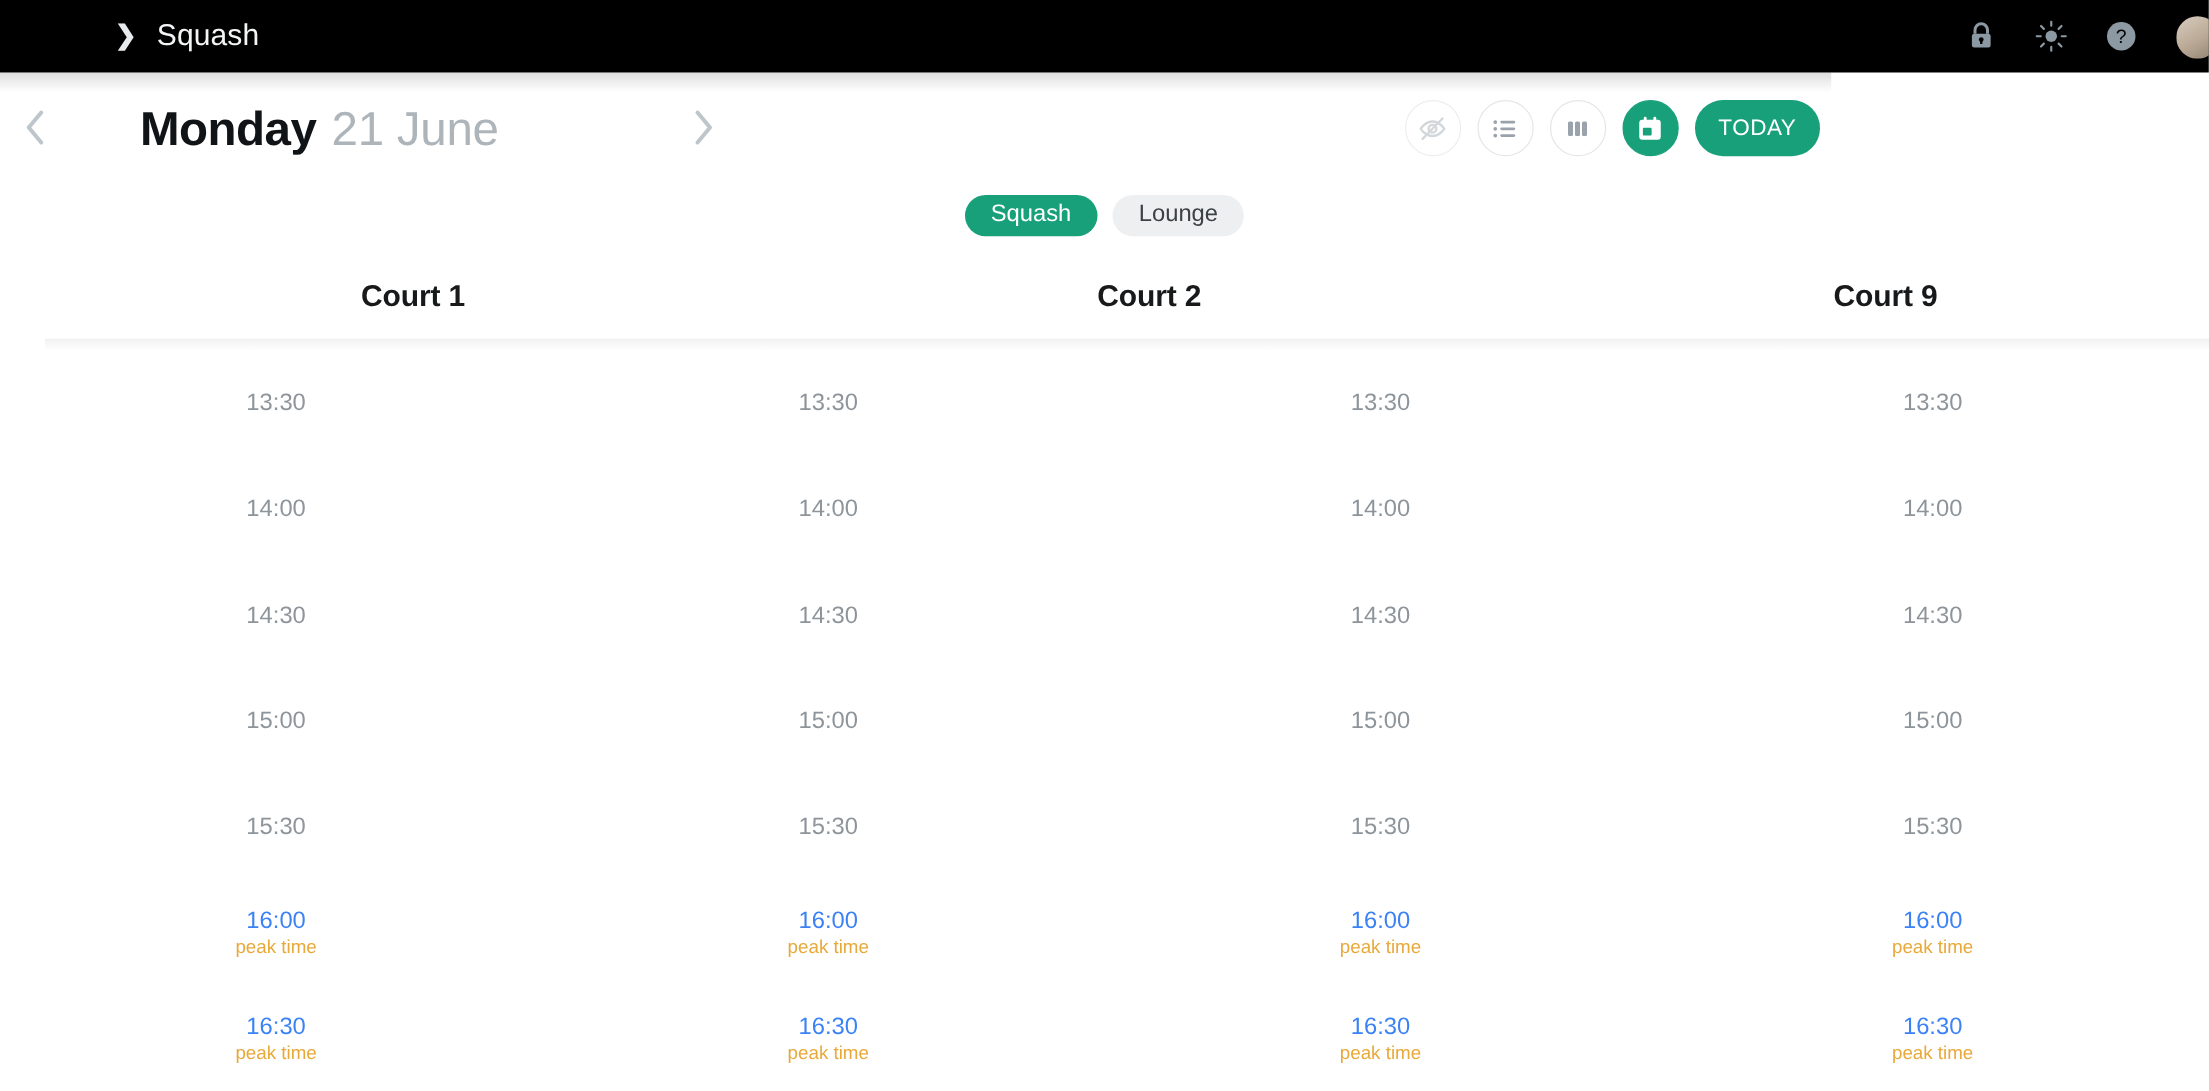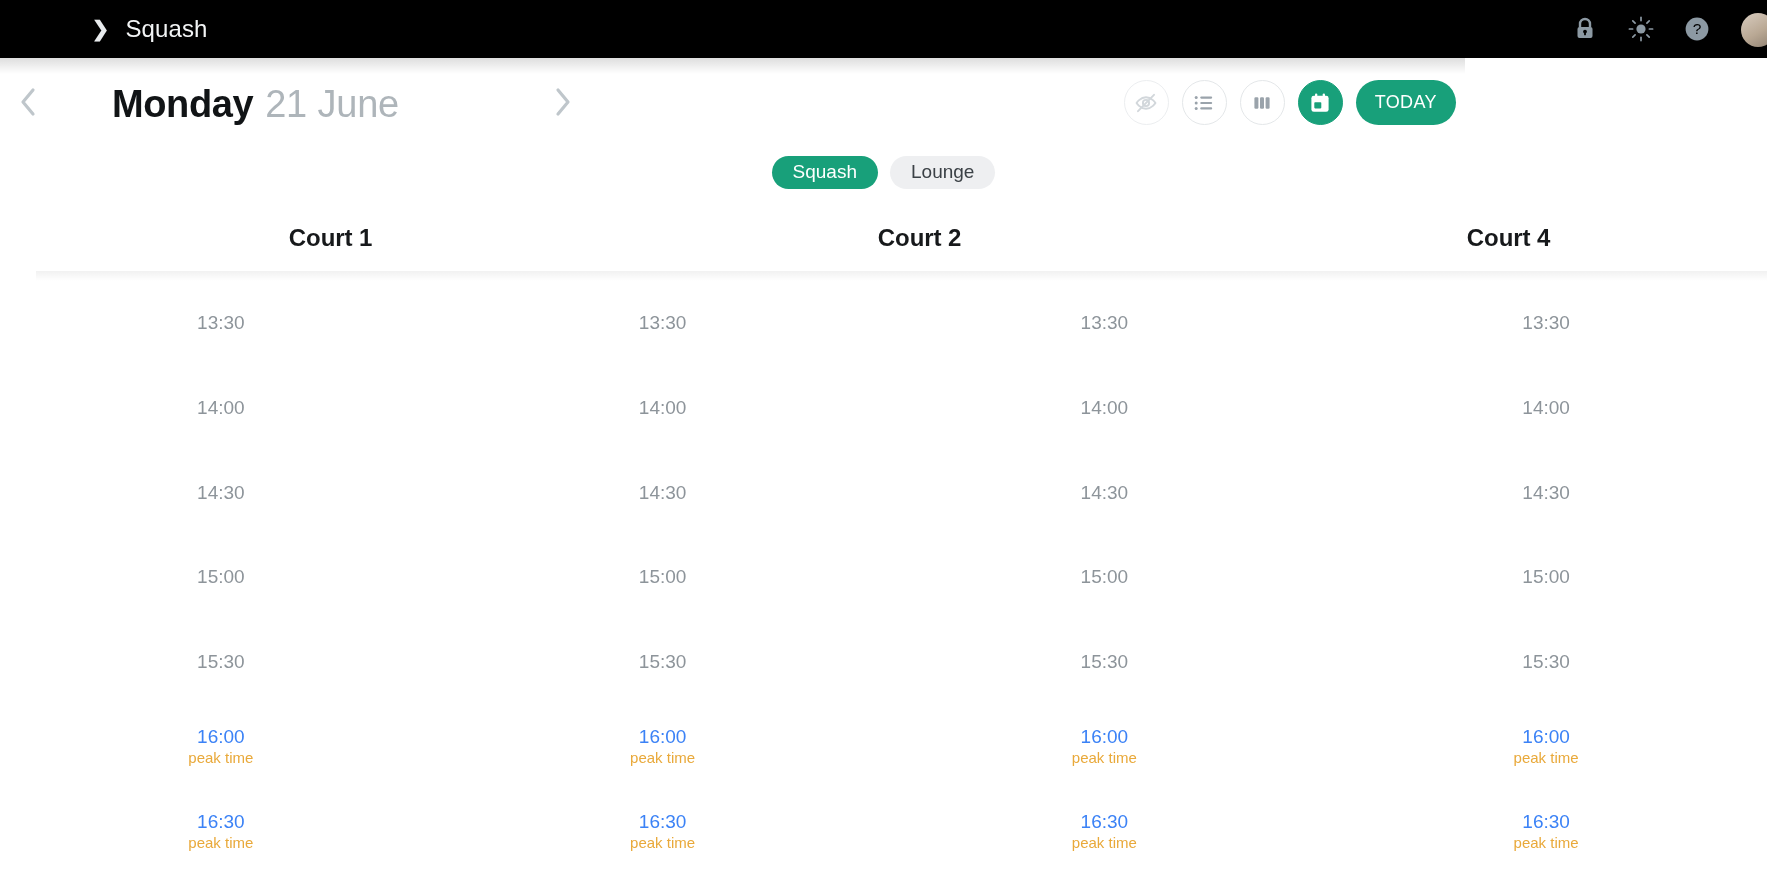"Court 4" span { text: 4 -> 9 }
